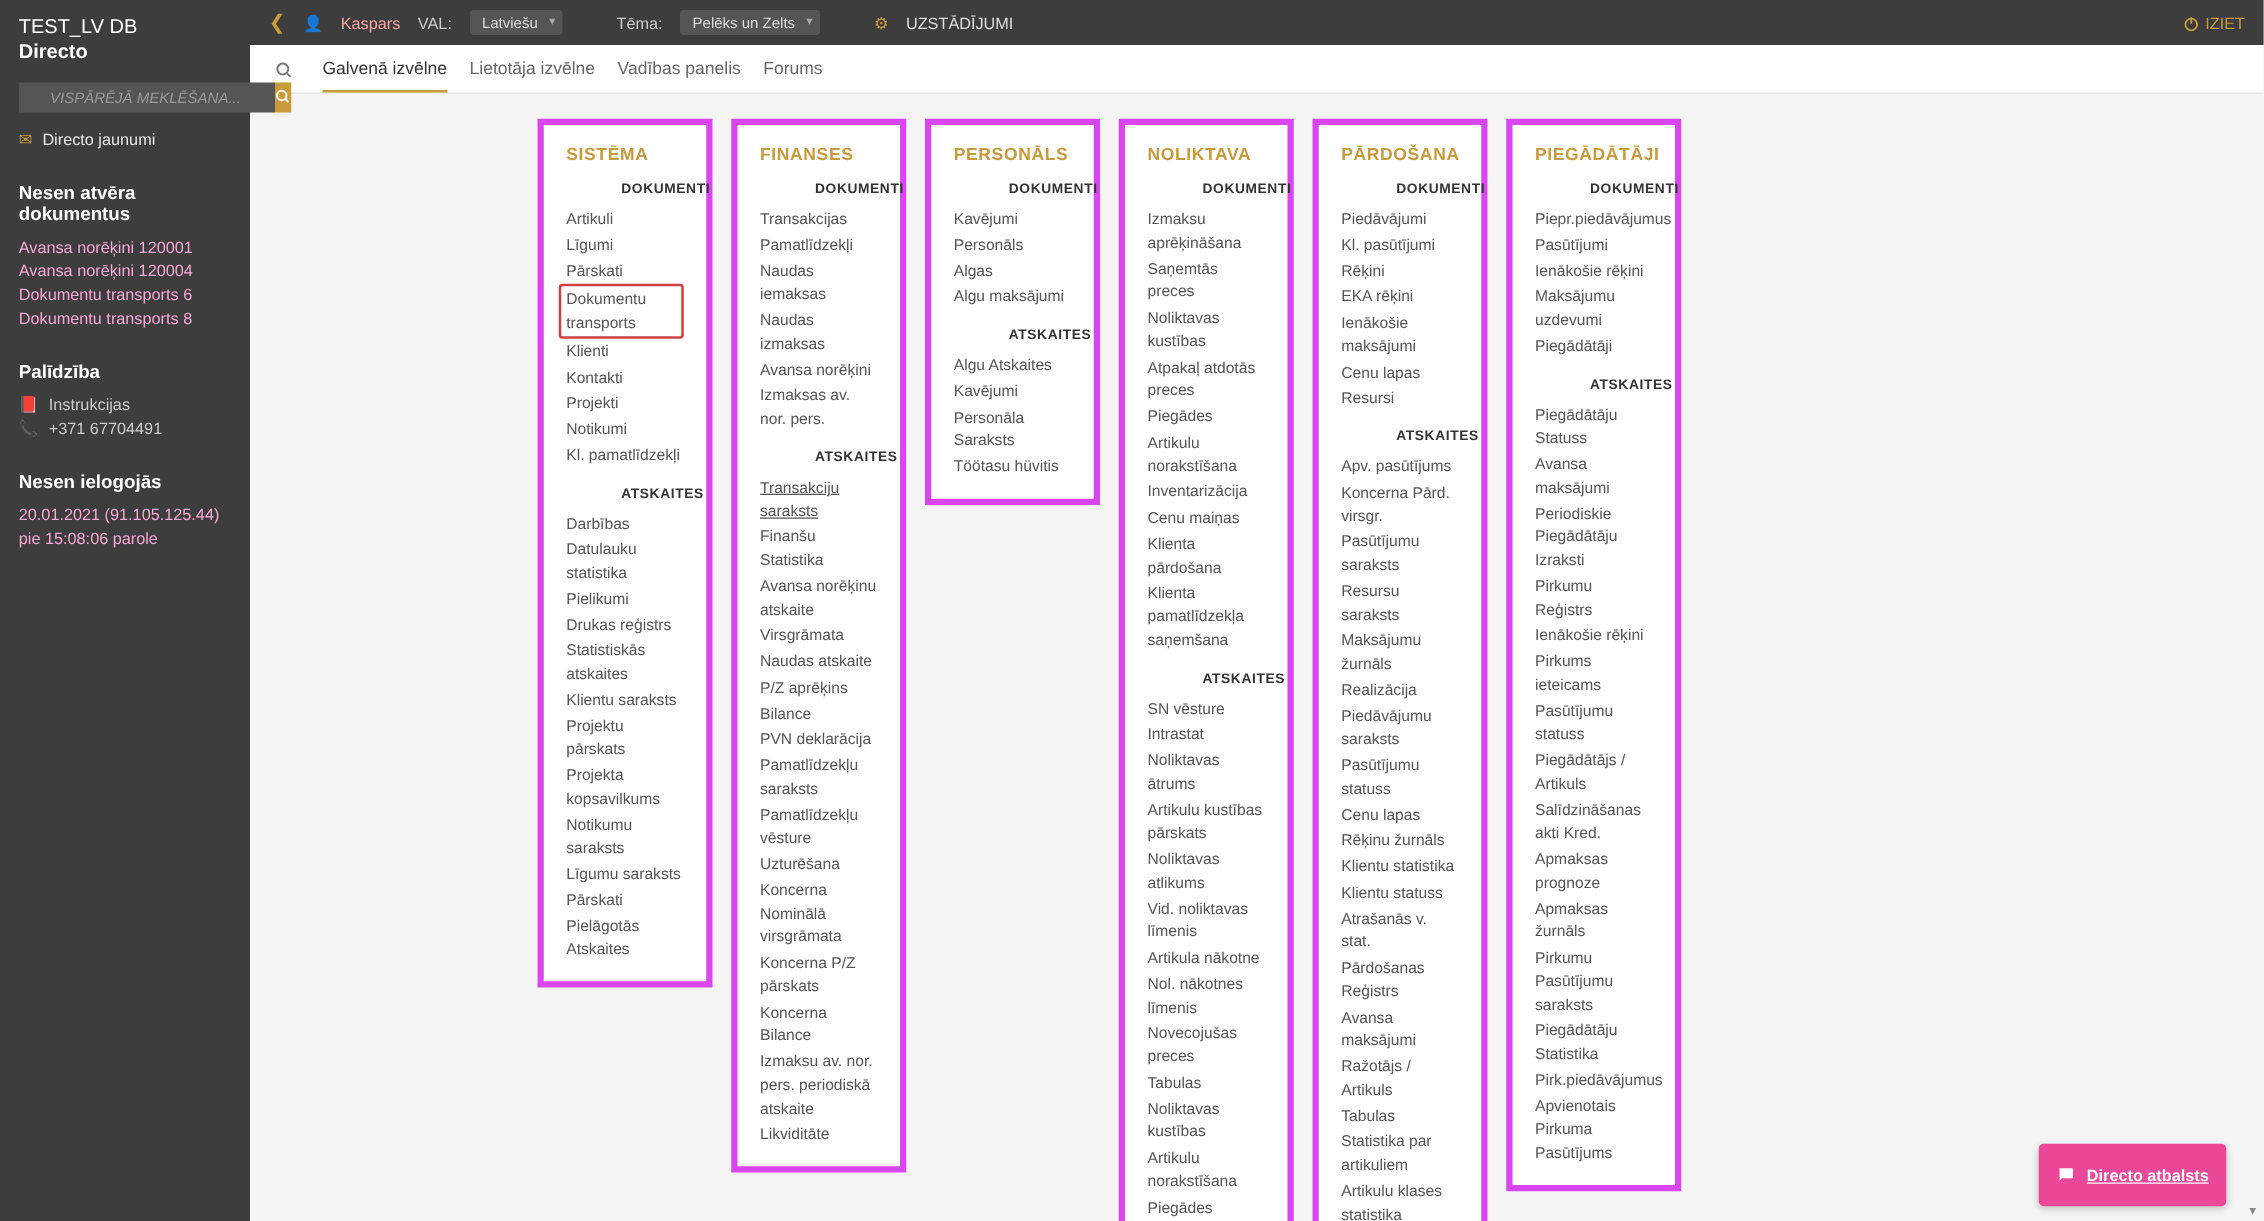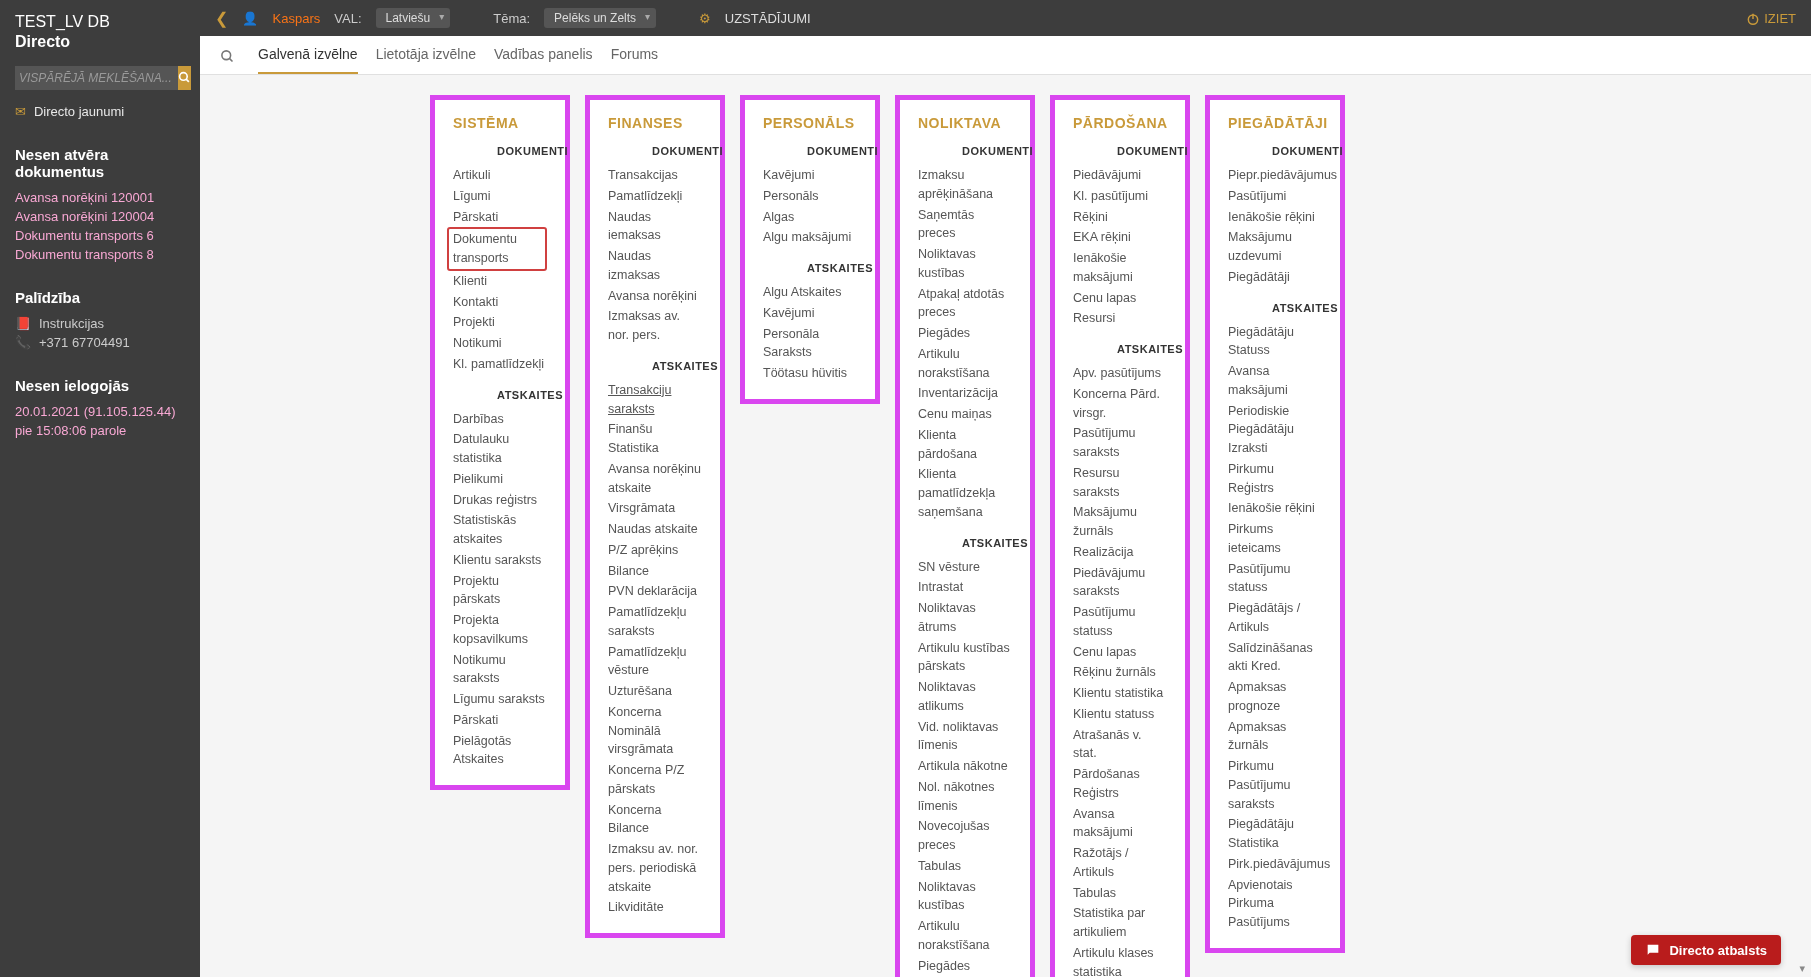"Kaspars" span { color: #f97316 -> #fca5a5 }
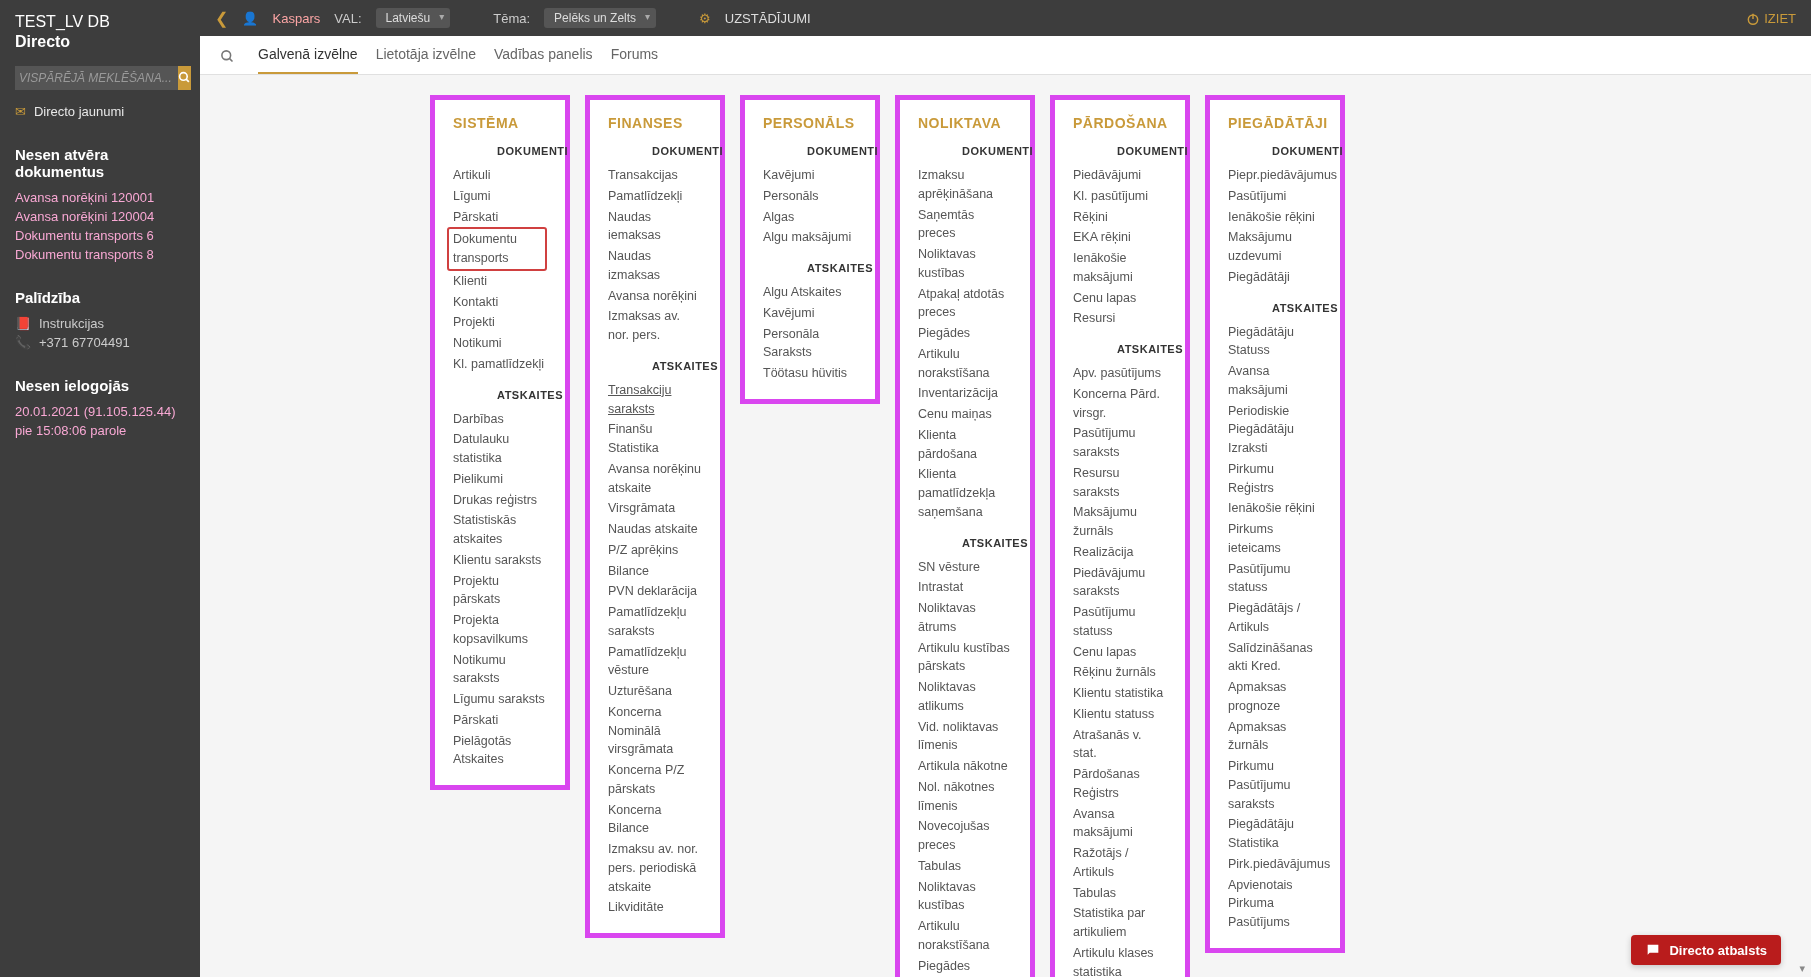"VISPĀRĒJĀ MEKLĒŠANA..." .search-input { padding: 5px 4px -> 5px 25px }
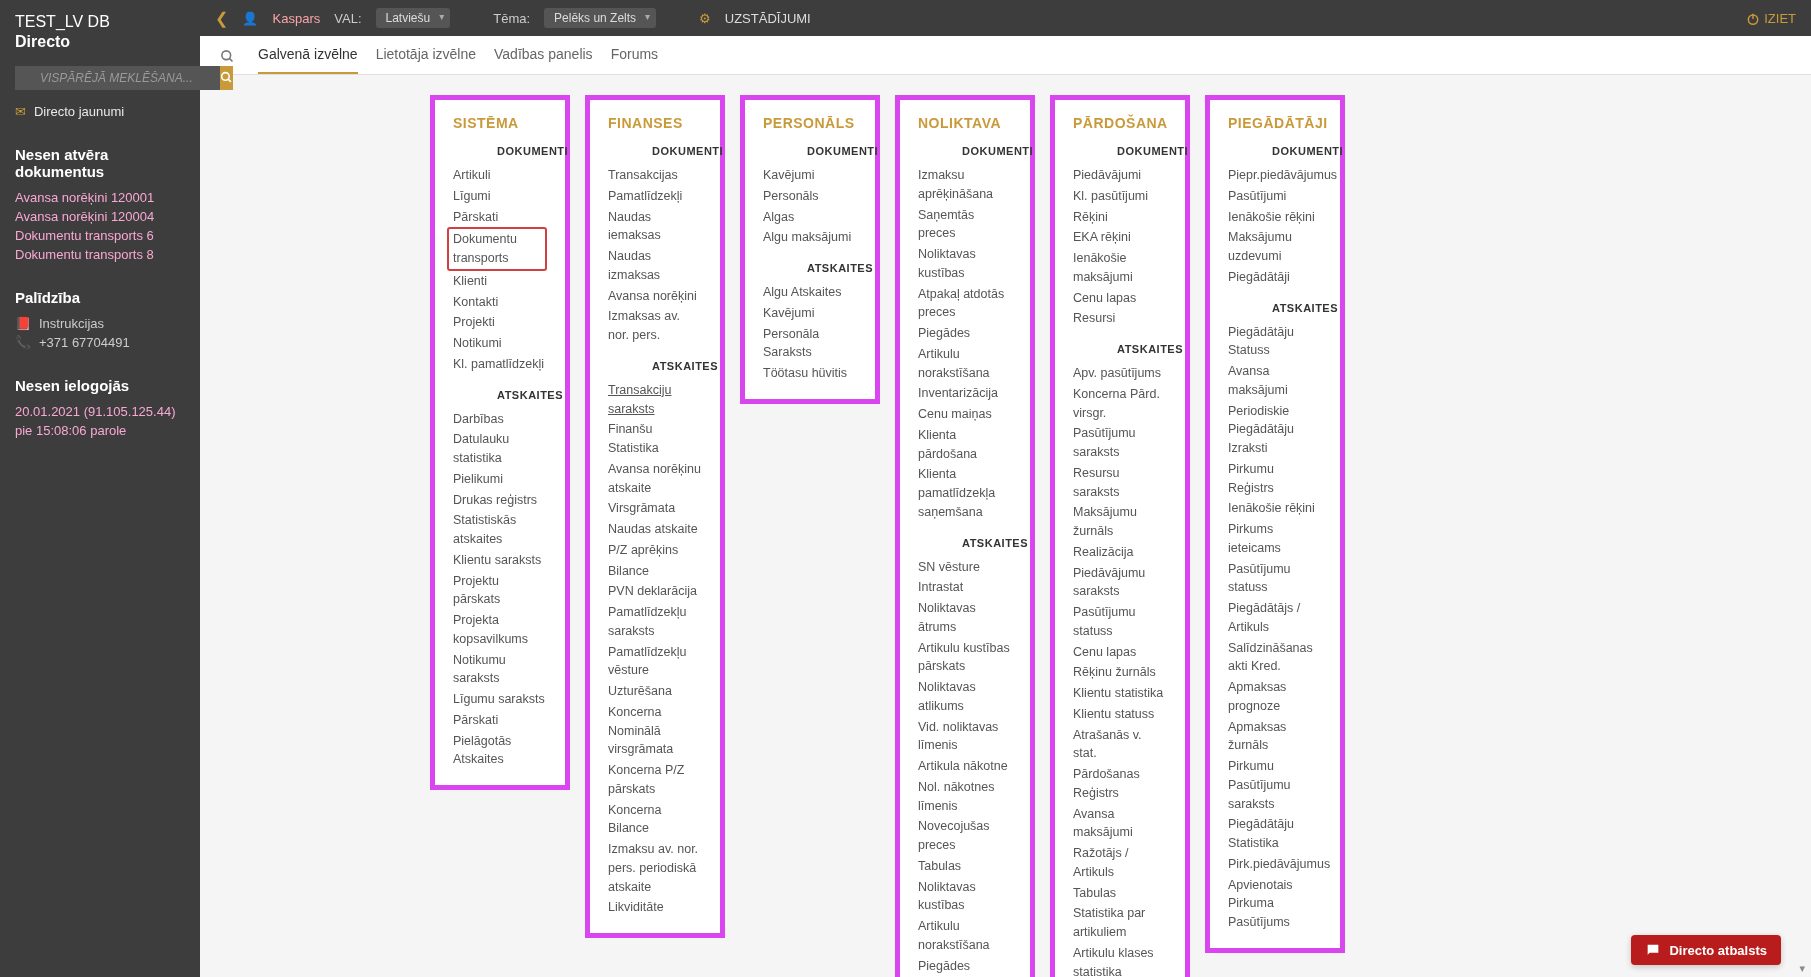"Directo atbalsts" .support-btn { background: #b91c1c -> #ec4899; padding: 7px 14px -> 17px 14px; text-decoration: none -> underline }
